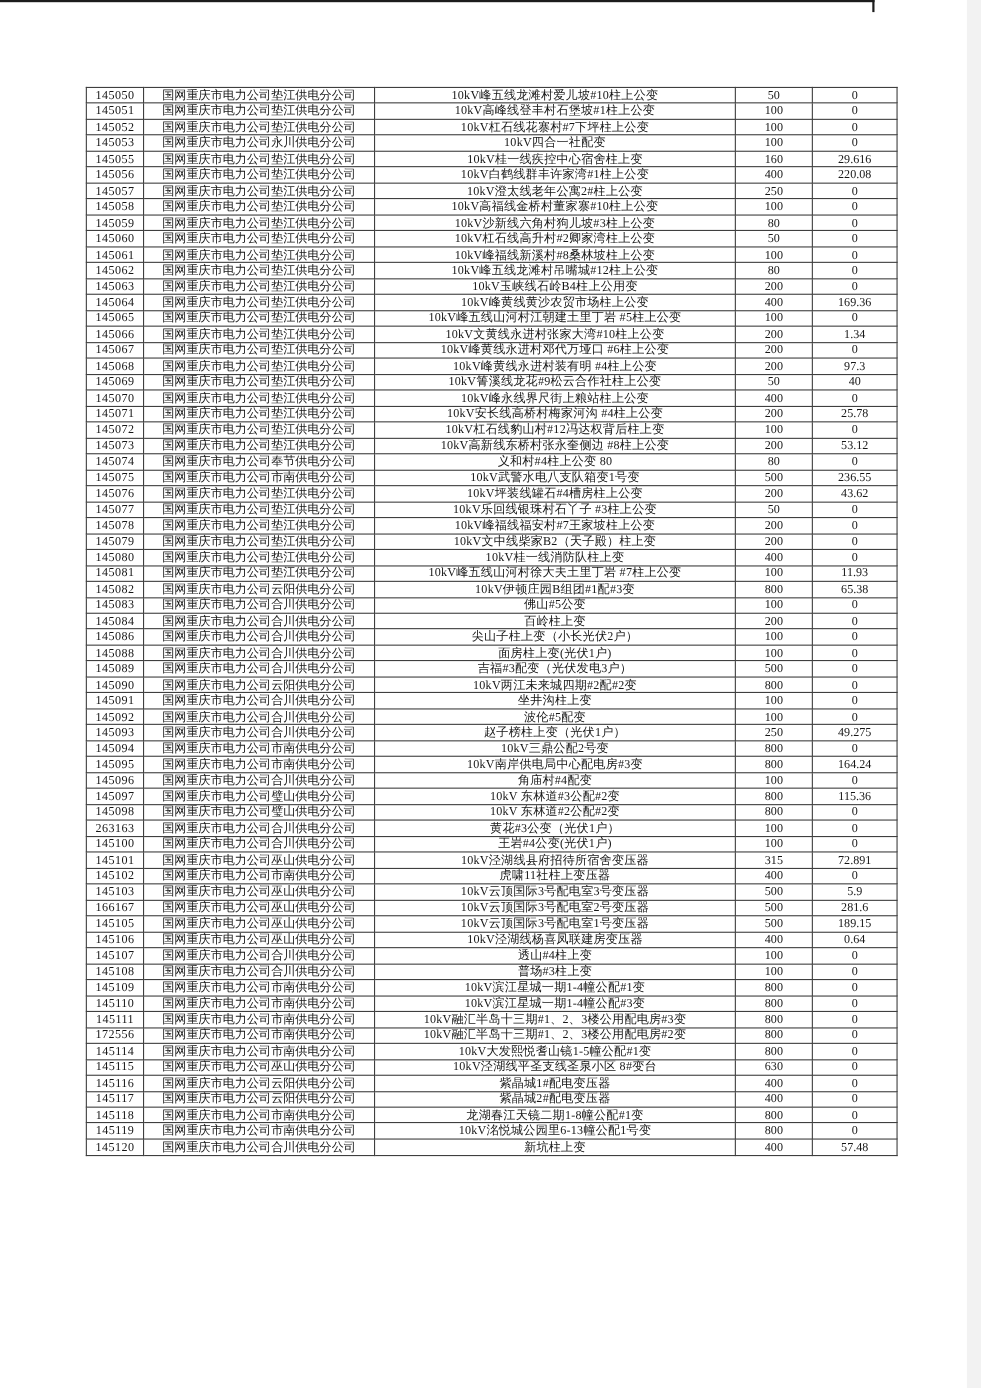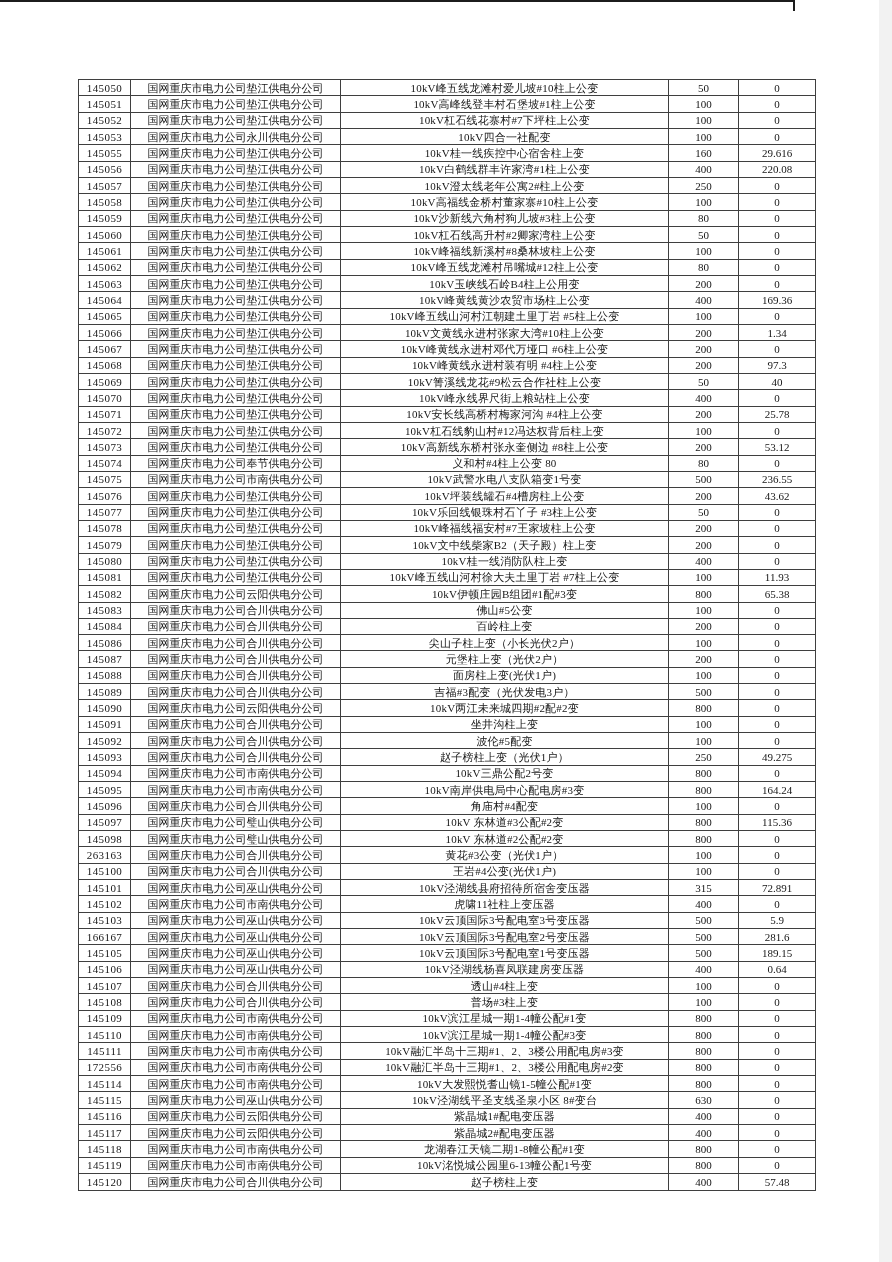"145050" table.data { height: 1112px -> 972px }
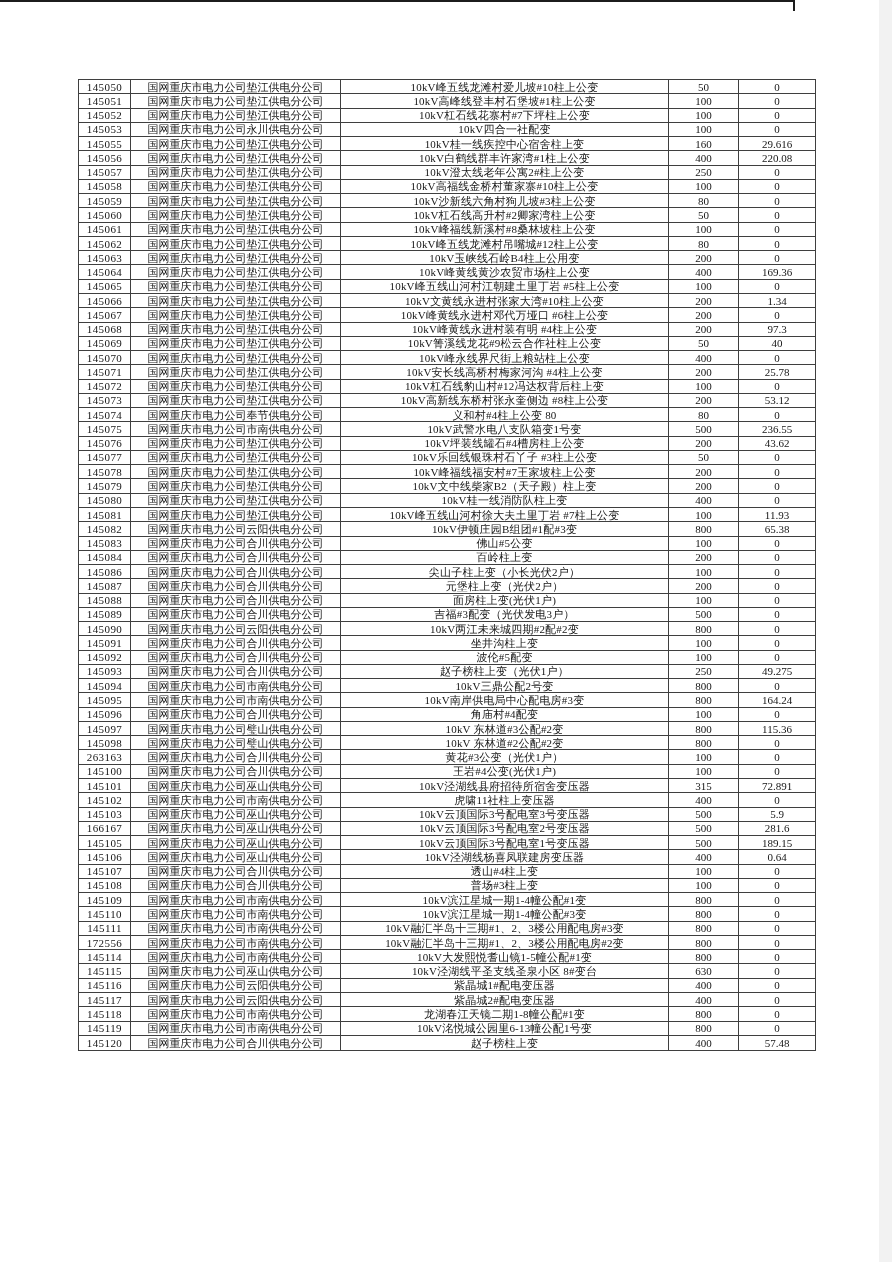"145087" tr { html: <tr> <td>145087</td> <td>国网重庆市电力公司合川供电分公司</td> <td>元堡柱上变（光伏2户）</td> <td>200</td> <td>0</td> </tr> -> none }
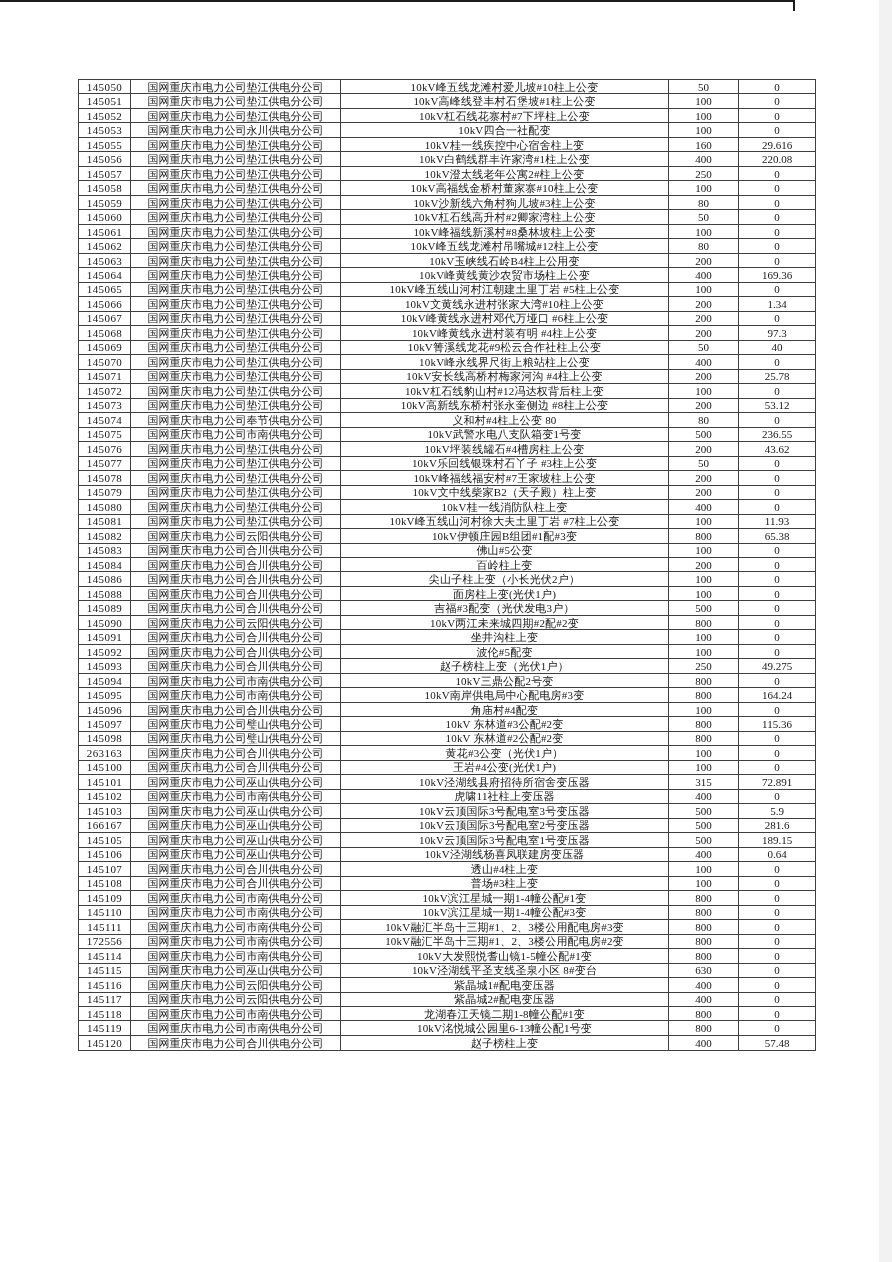"赵子榜柱上变" td.c2 { text: 赵子榜 -> 新坑 }
